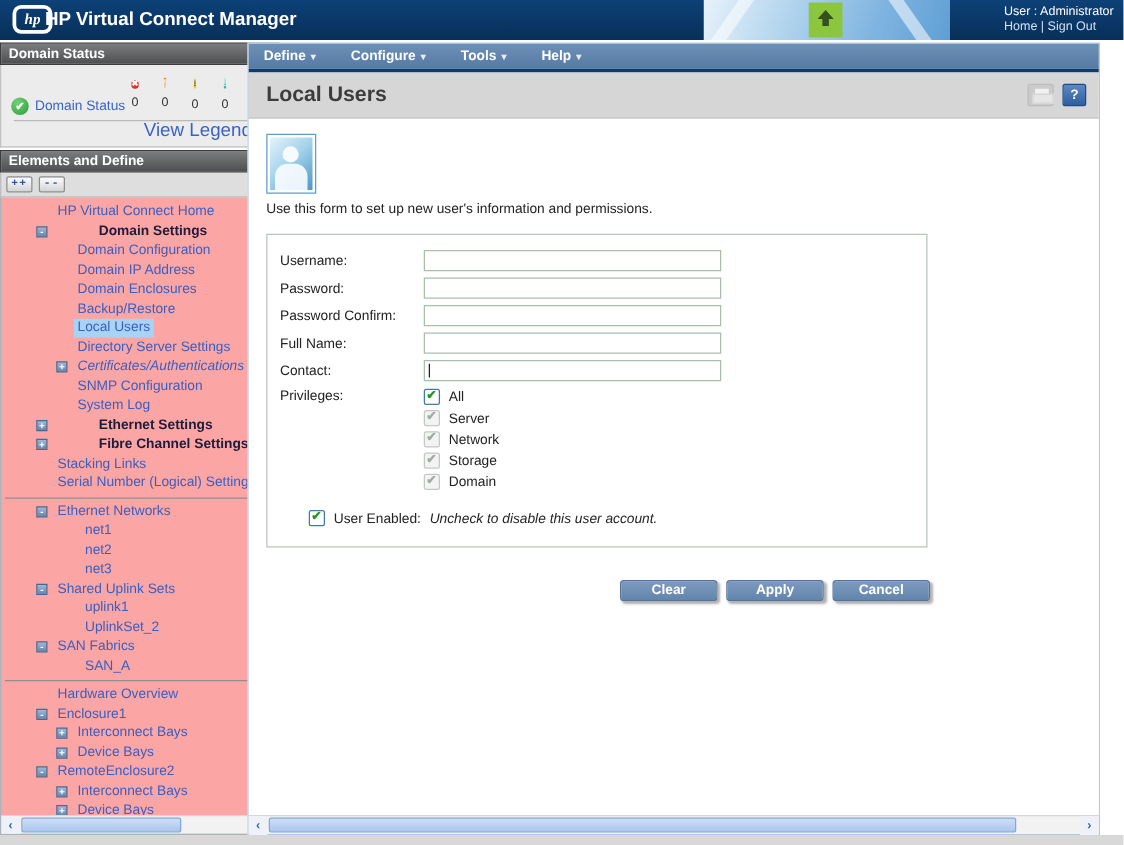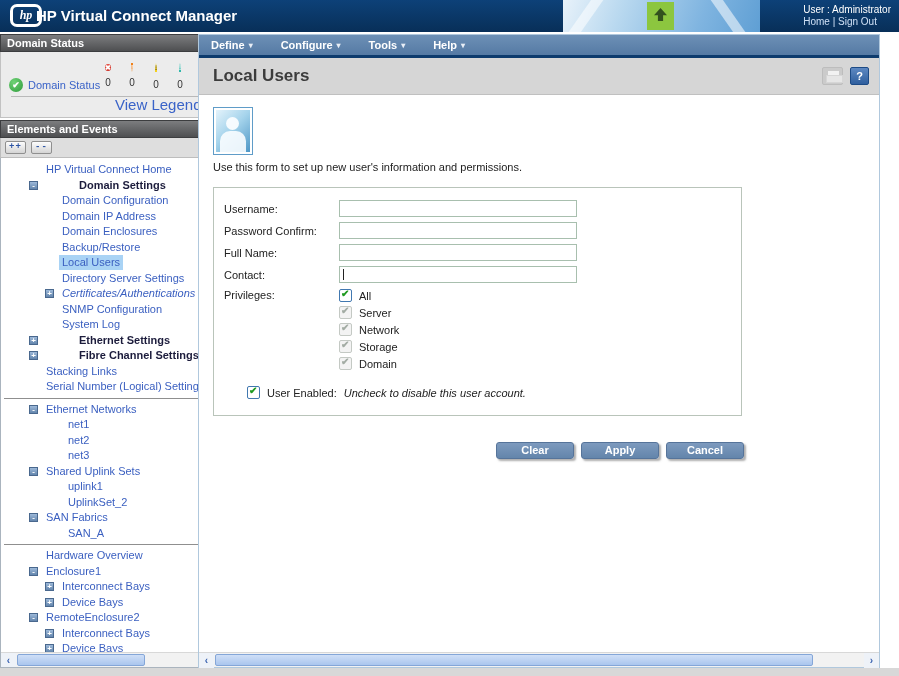"Elements and Events" span { text: Events -> Define }
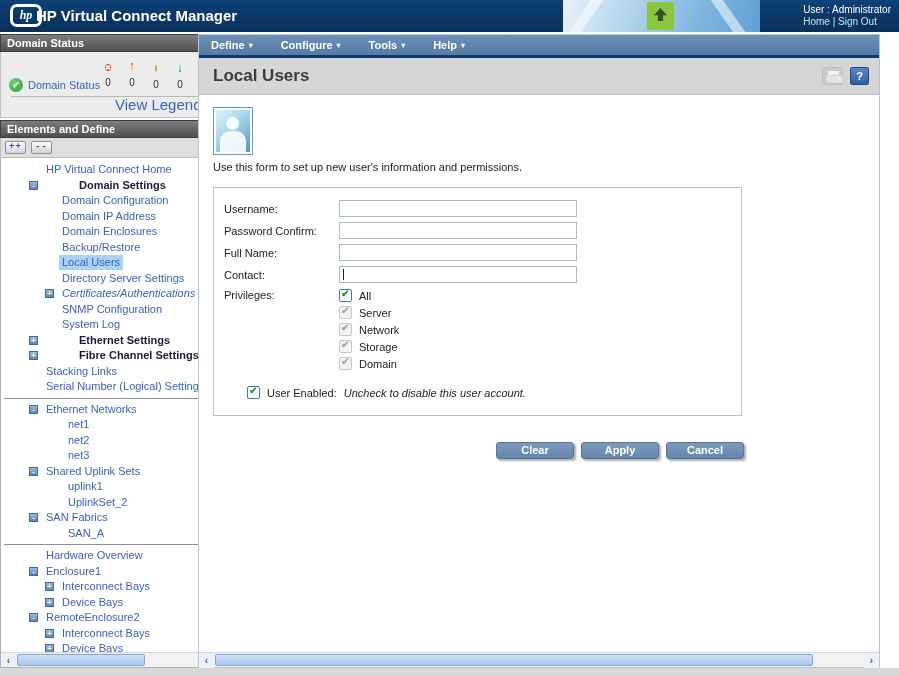"HP Virtual Connect Home" #tree-panel { background: #ffffff -> #fca5a5 }
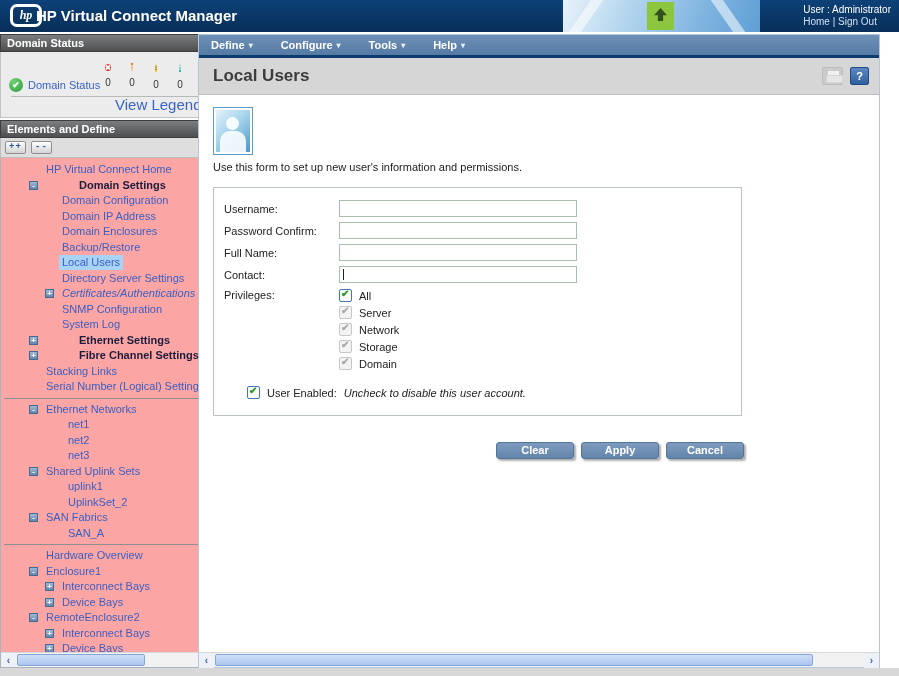"Password:" div.field-row { html: none -> <div> <div>Password:</div> <div></div> </div> }
